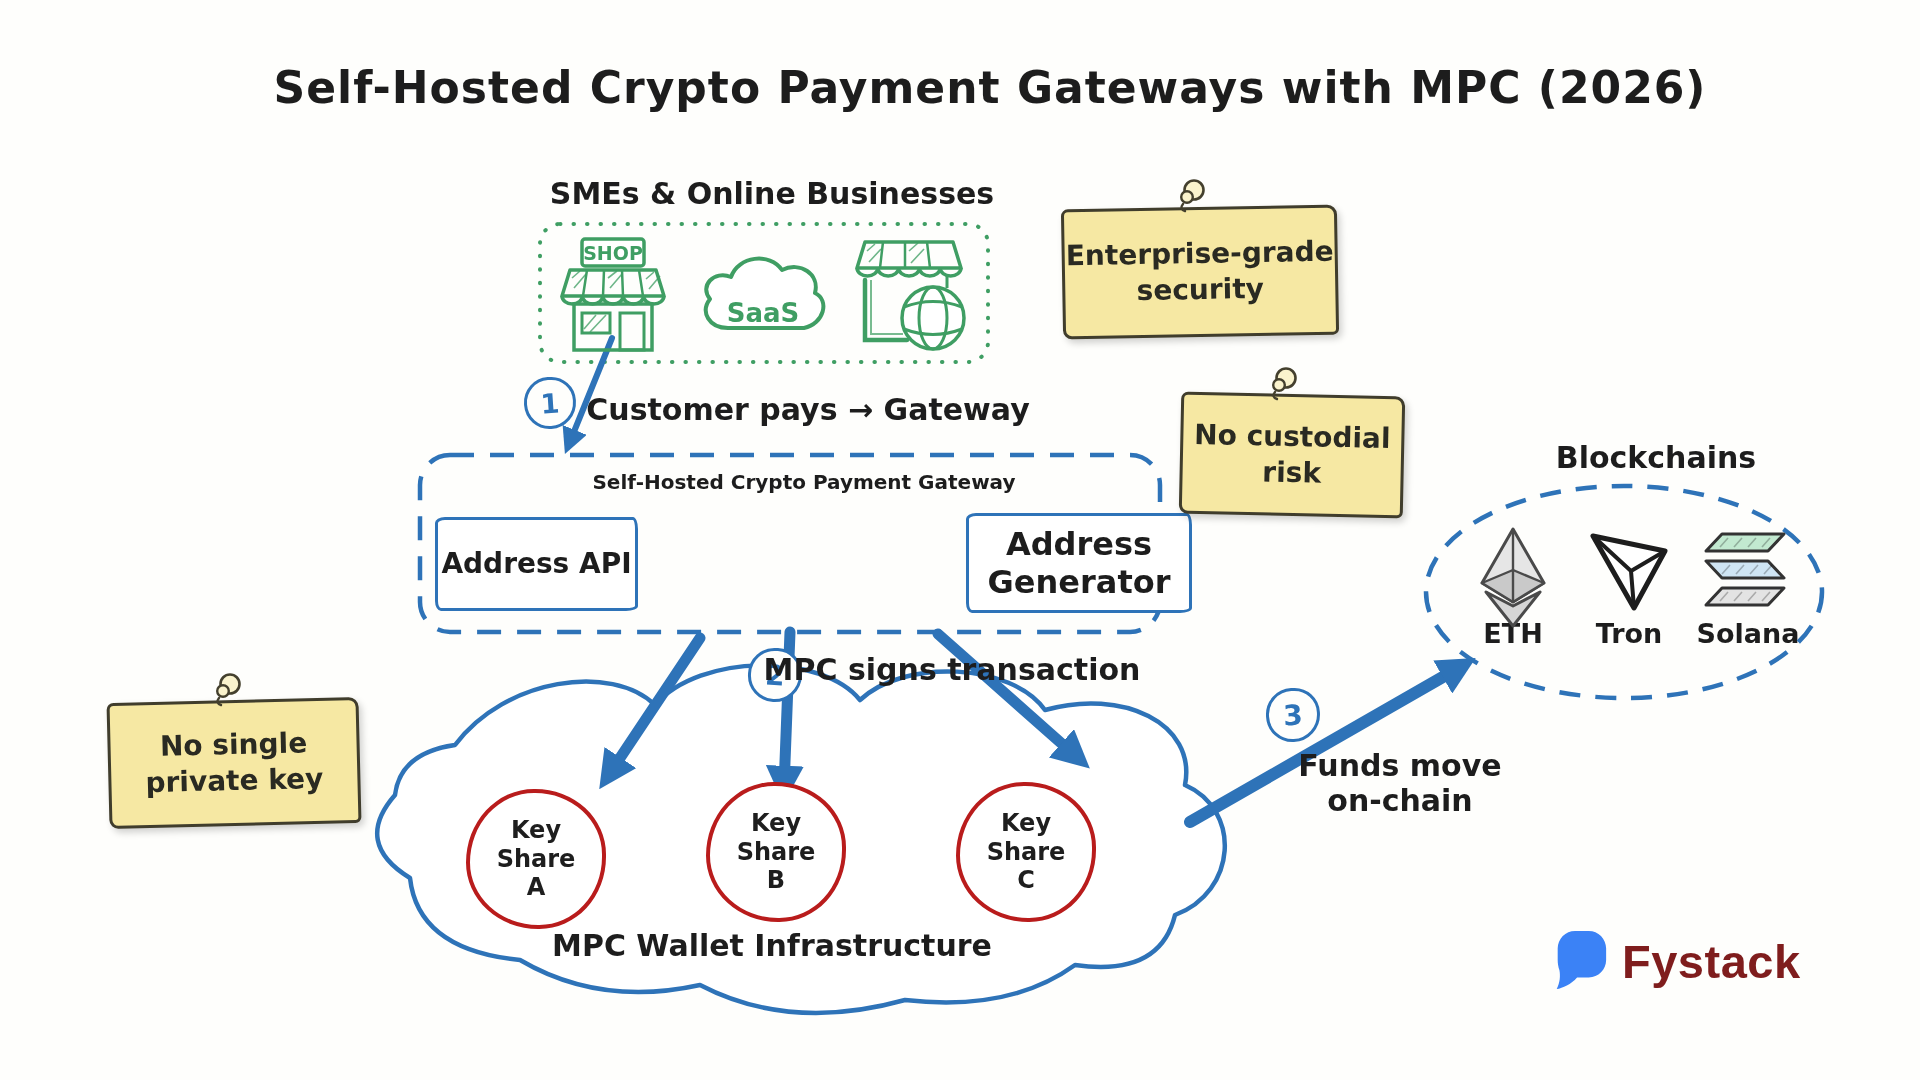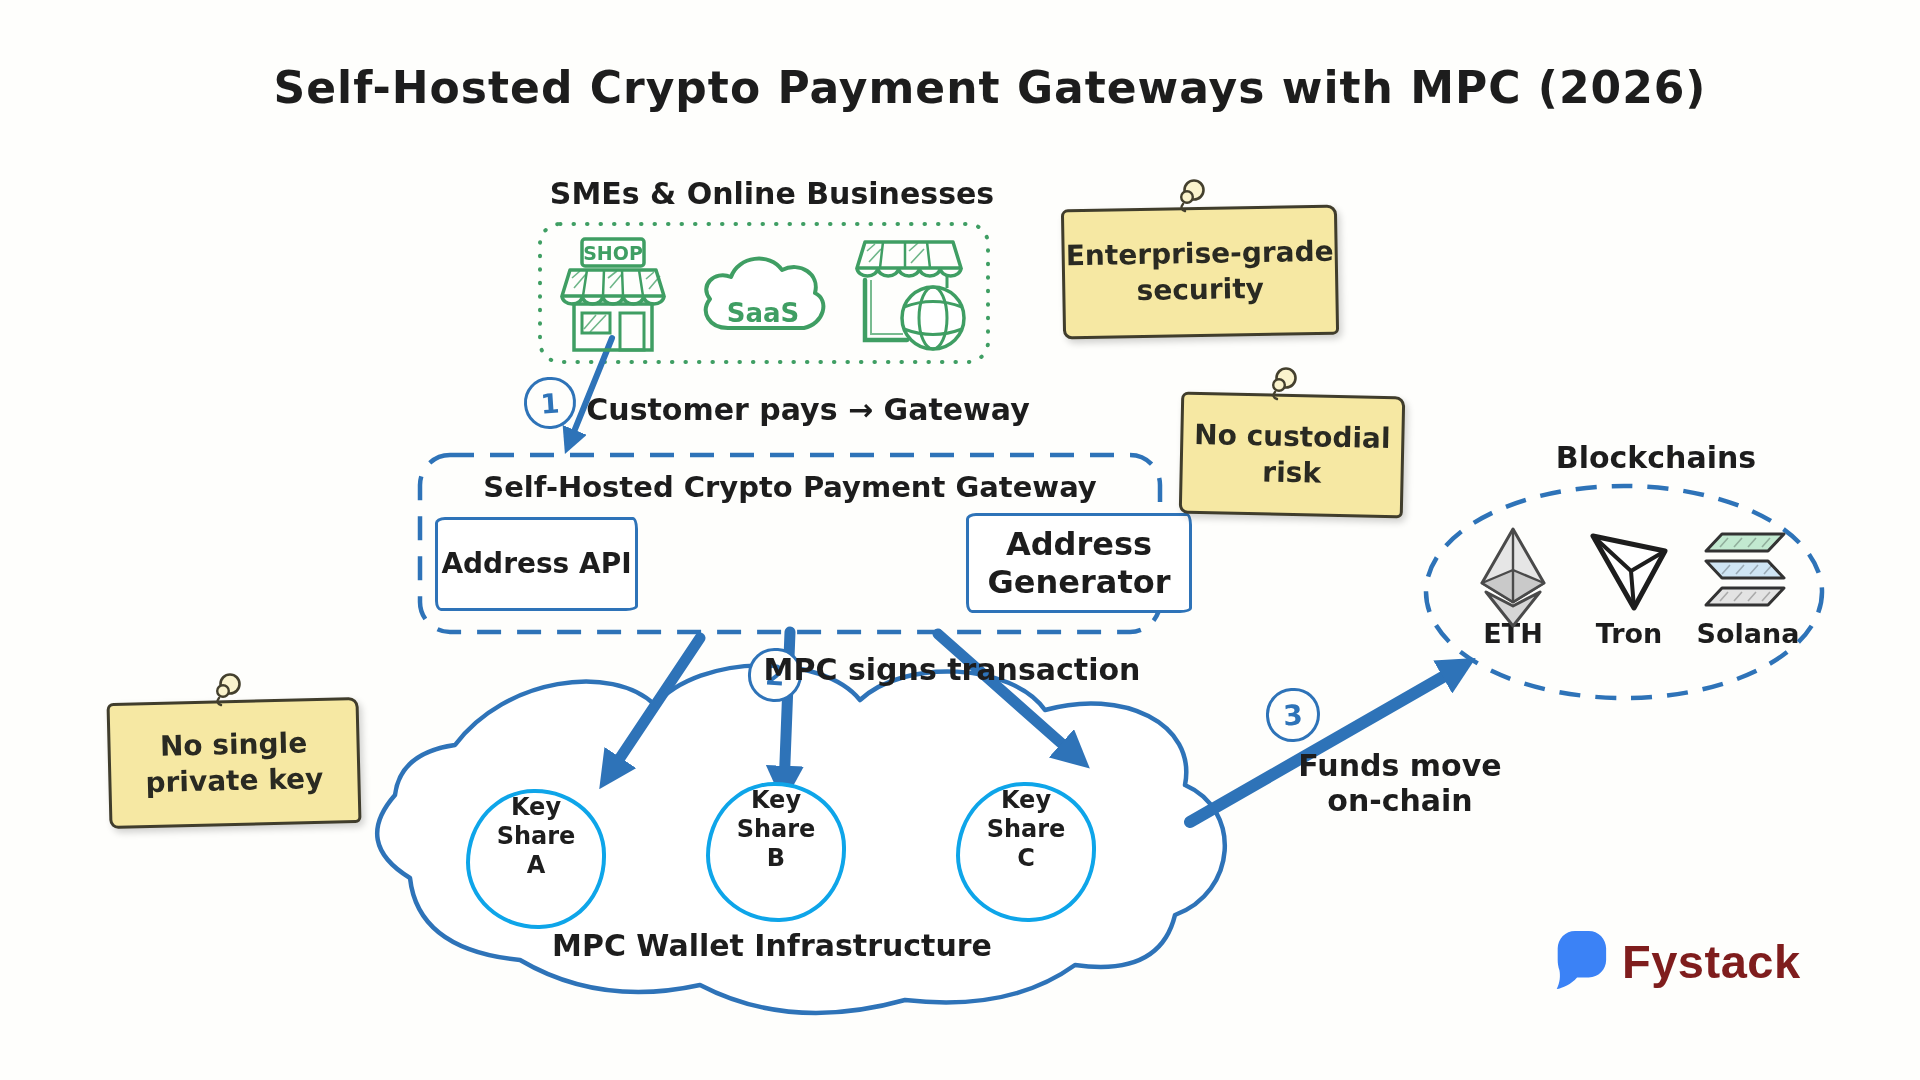"Self-Hosted Crypto Payment Gateway" .small-label { font-size: 29px -> 20px; margin-left: none -> 14px }
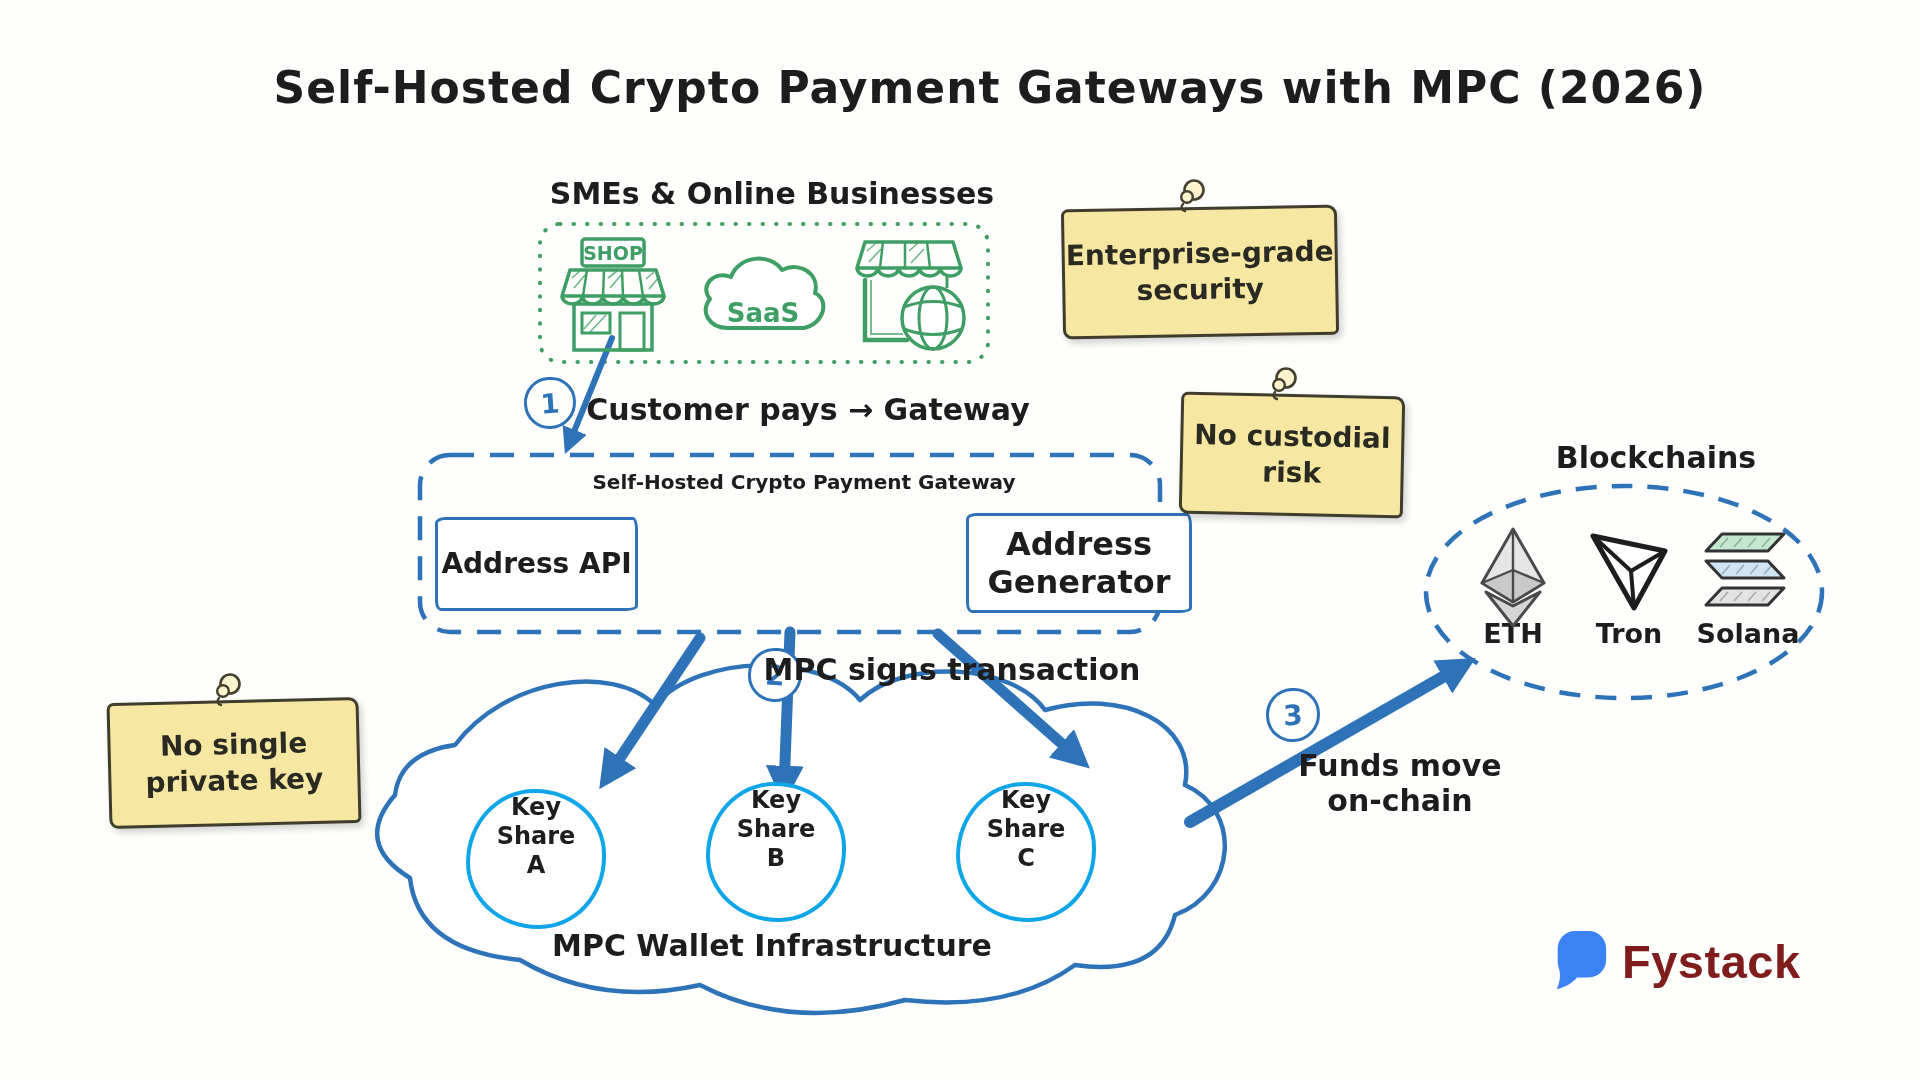"Key" .key-circle { align-items: none -> center; border: 4px solid #0ea5e9 -> 4px solid #b91c1c }
